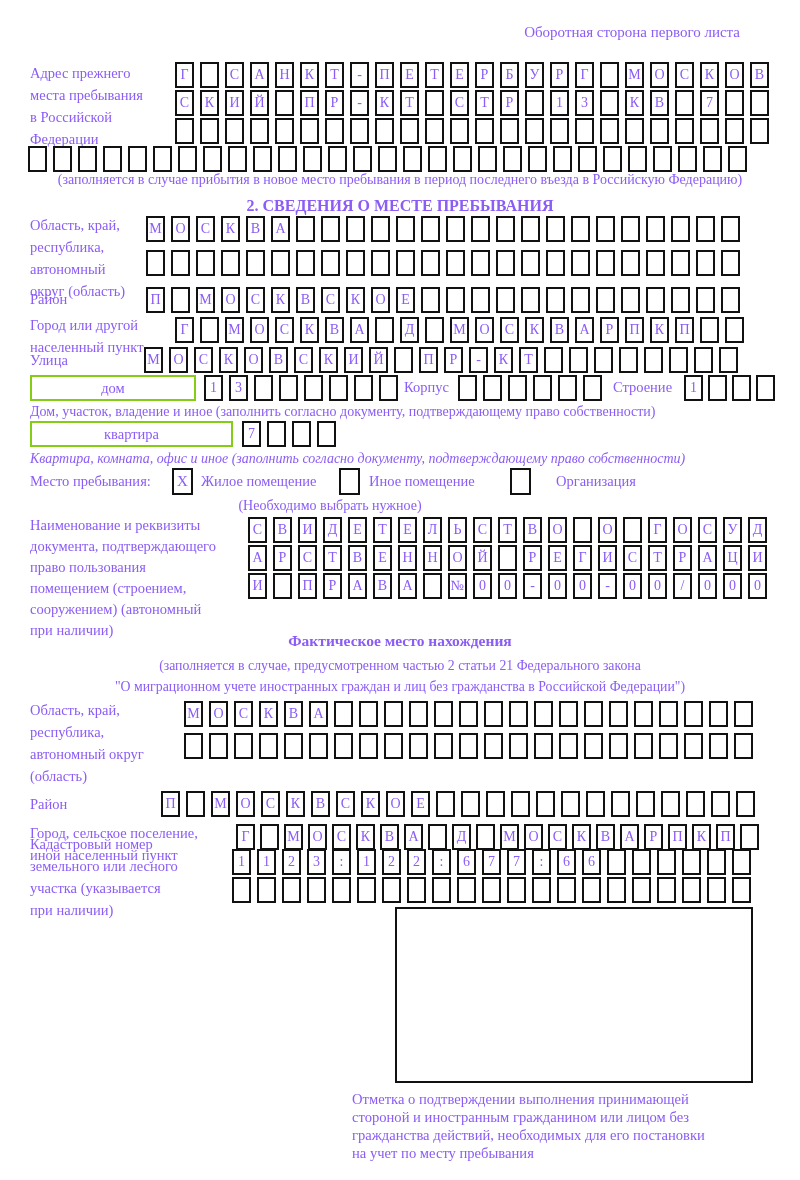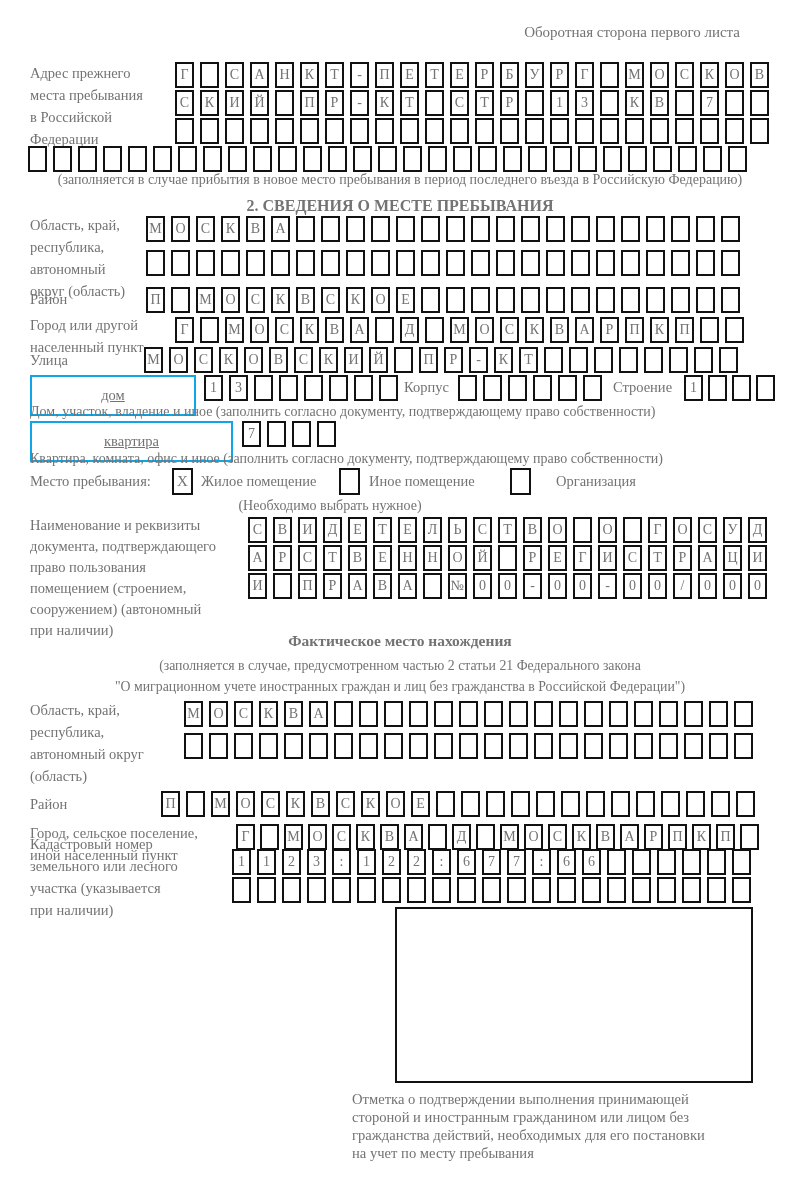"Оборотная сторона первого листа" .page { color: #737373 -> #8b5cf6 }
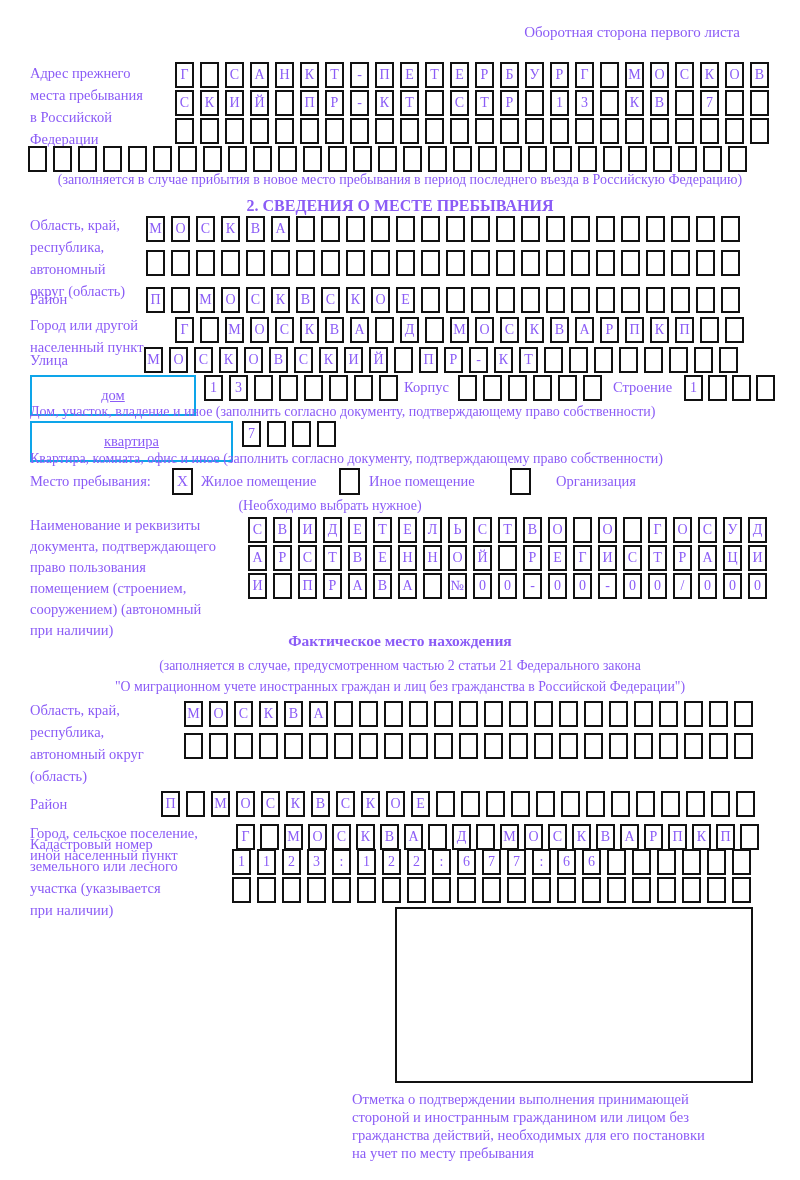"дом" .labelbox { border: 2px solid #0ea5e9 -> 2px solid #84cc16; height: 41px -> 26px; text-decoration: underline -> none }
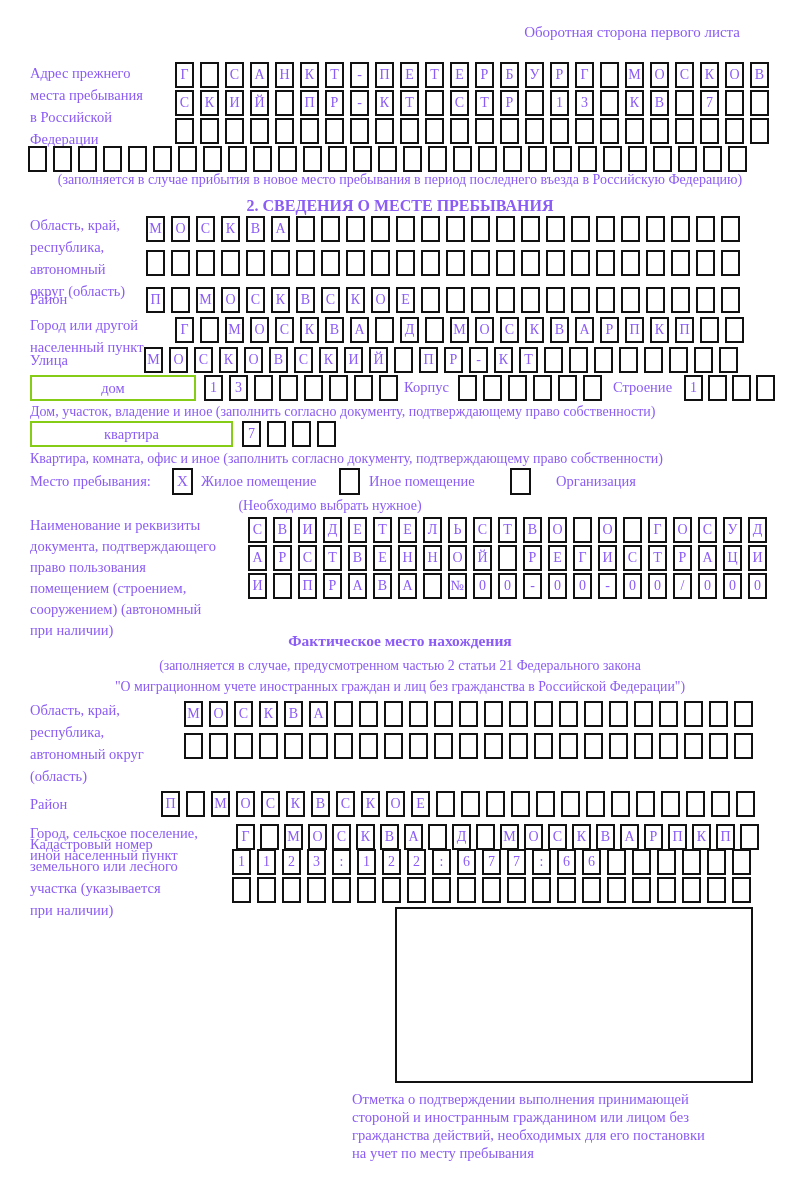"Квартира, комната, офис и иное" div.abs { font-style: none -> italic }
